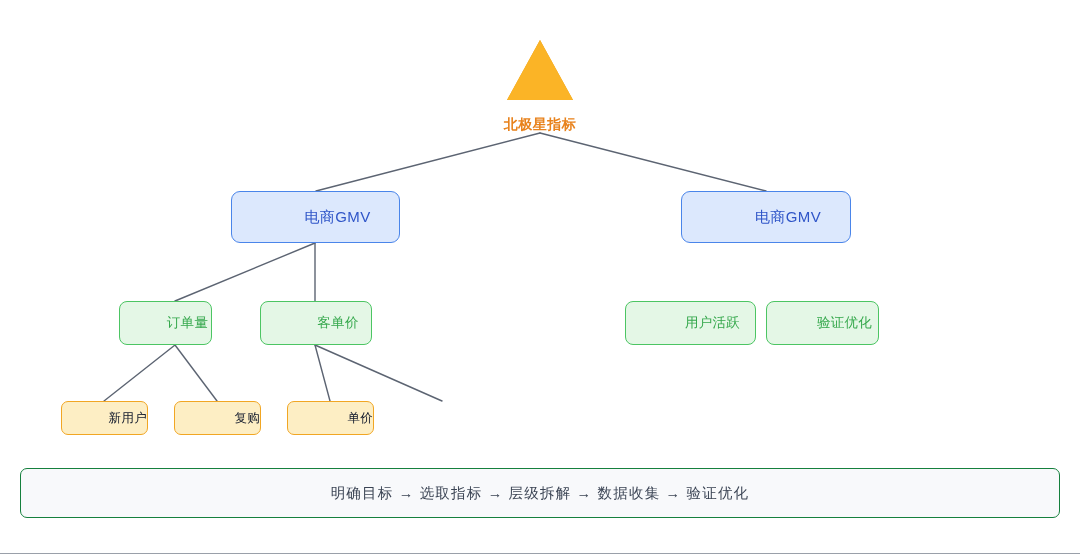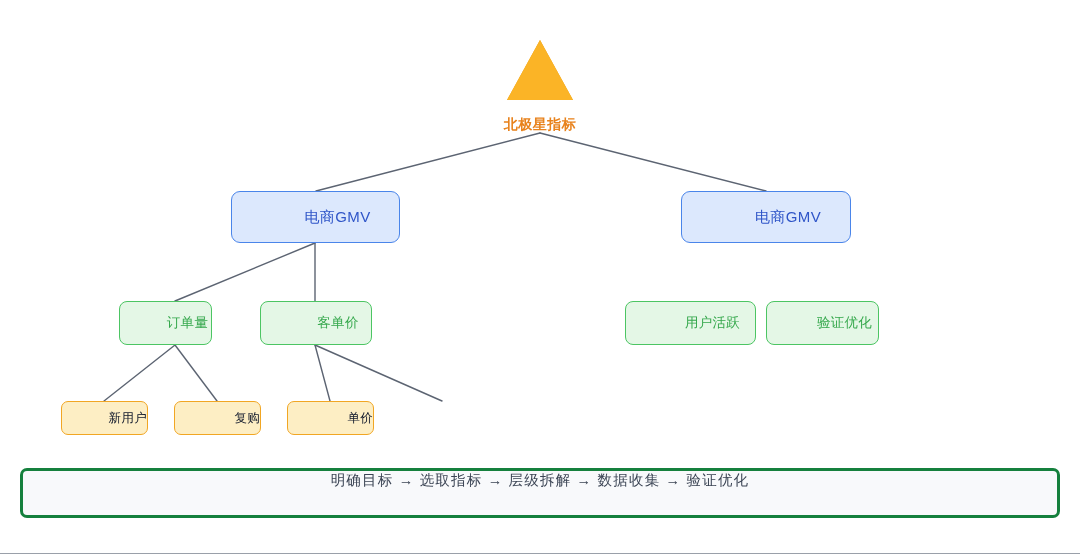"明确目标 → 选取指标 → 层级拆解" #footer-panel { align-items: none -> center; border: 3px solid #15803d -> 1px solid #15803d }
